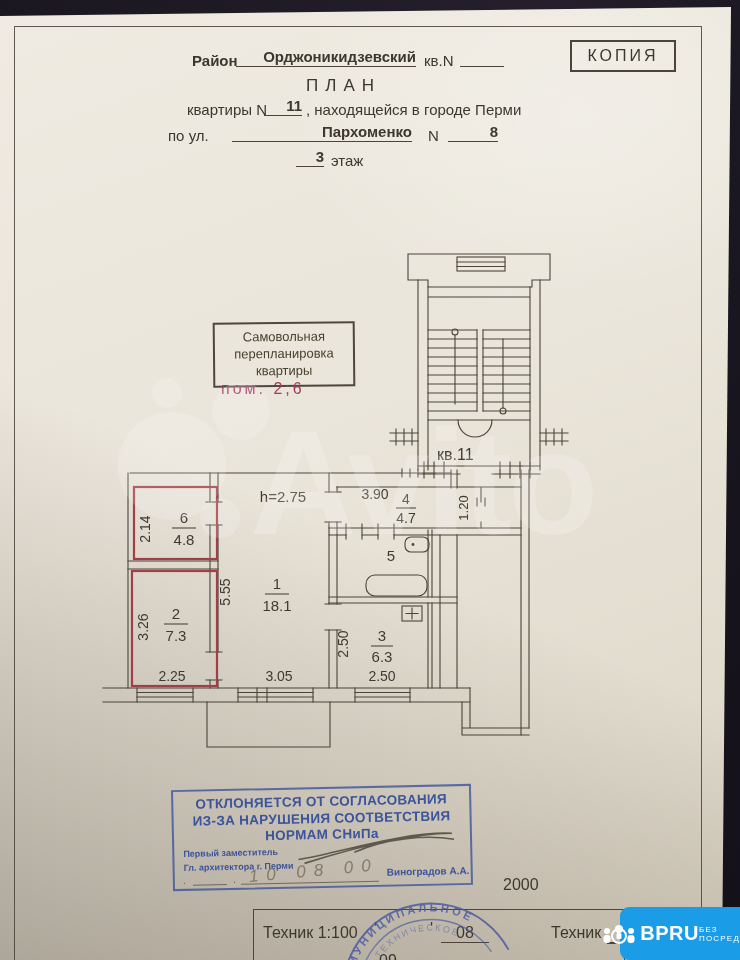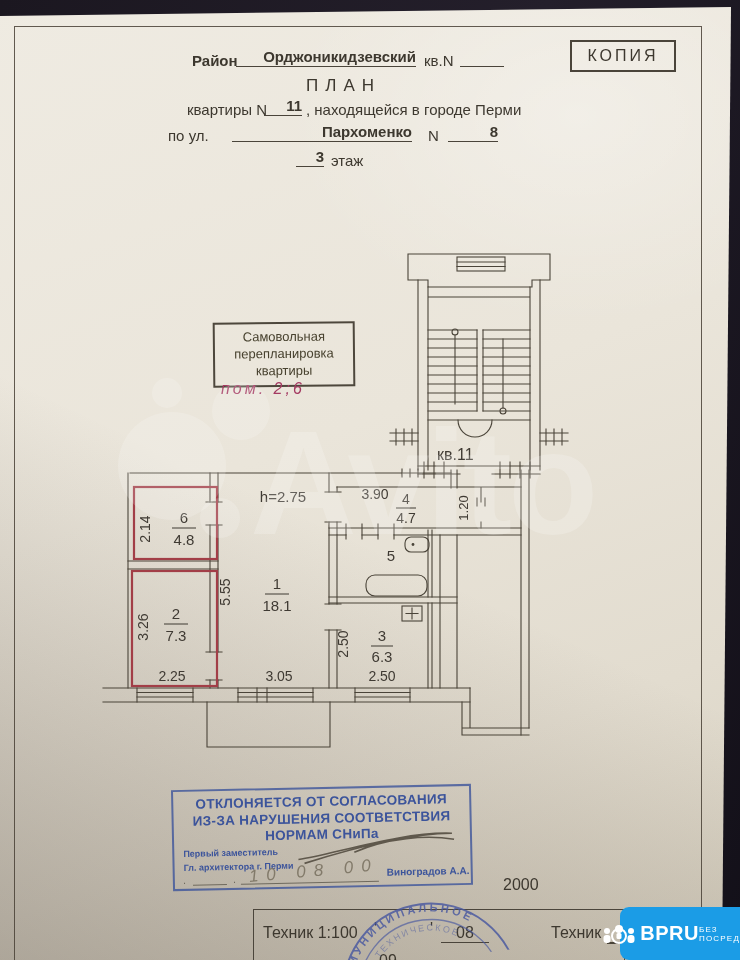"пом. 2;6" #replan-note { font-style: italic -> none }
